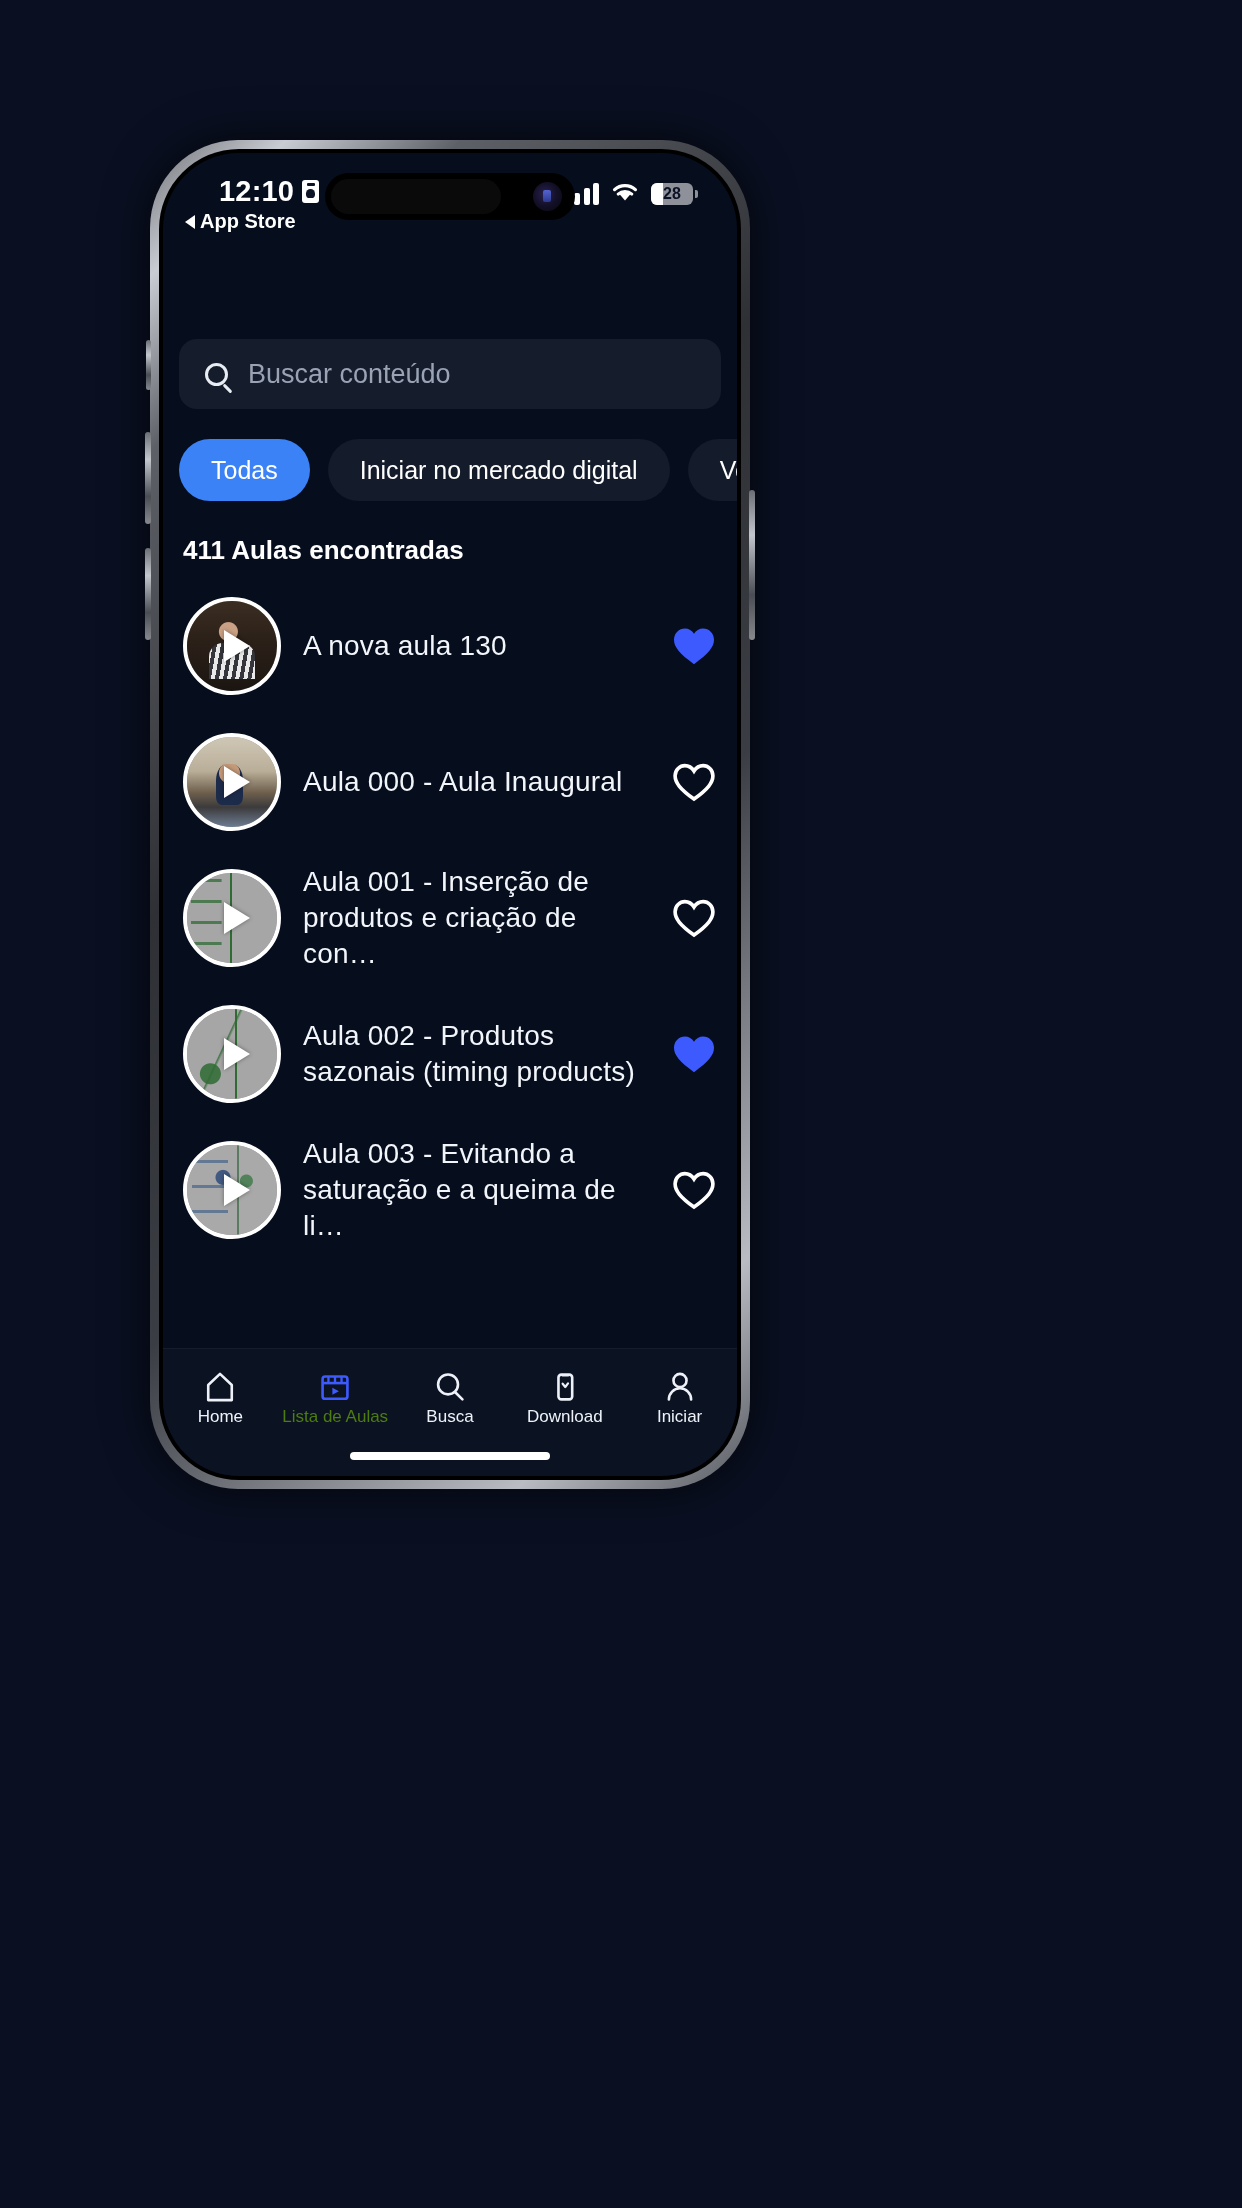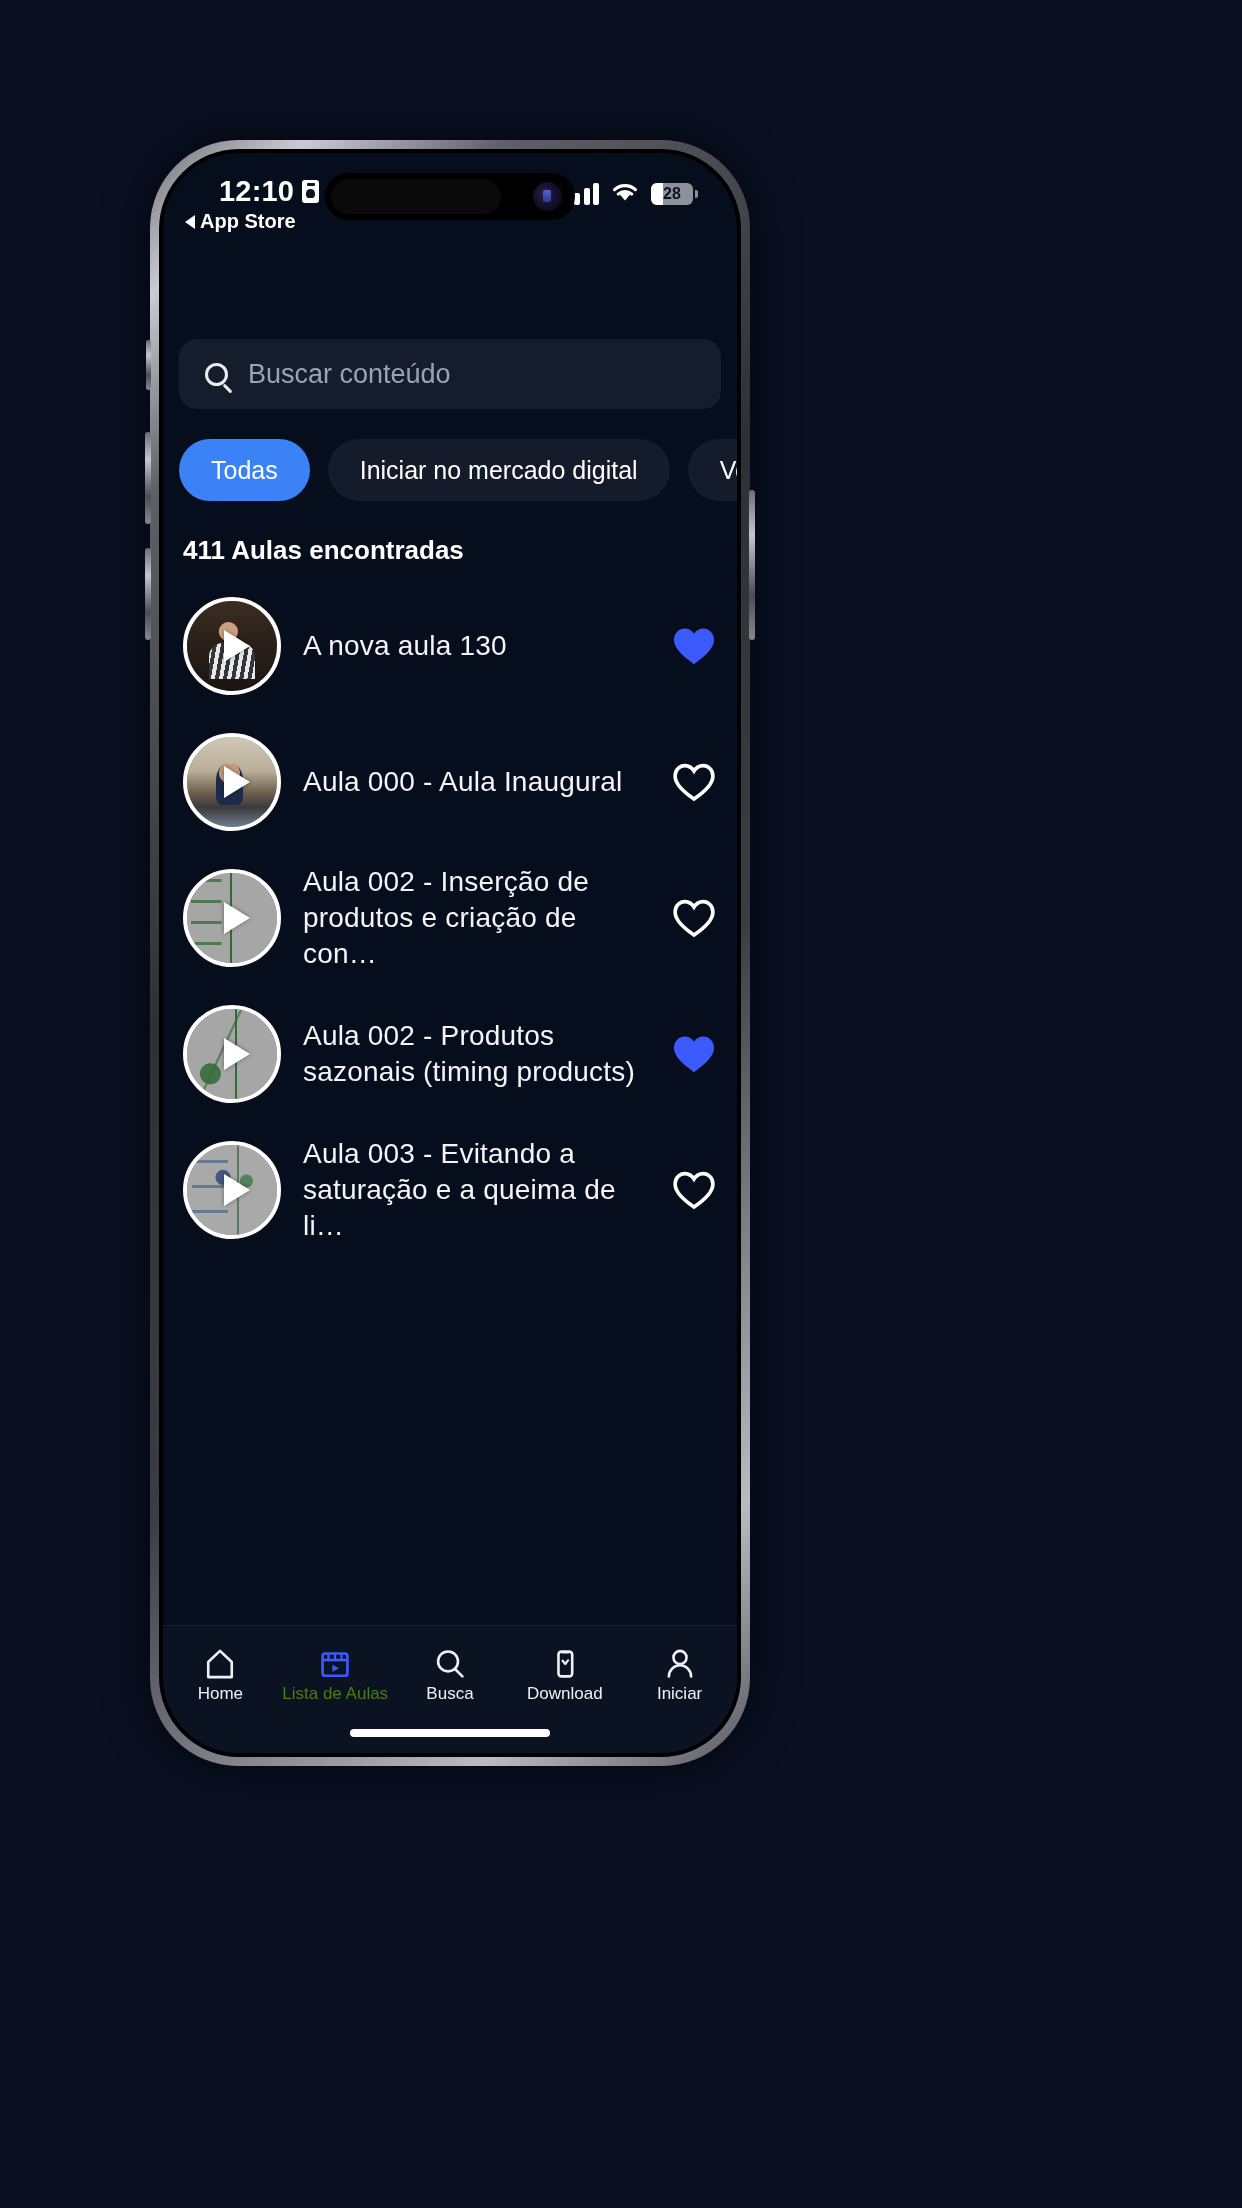"12:10" #phone { height: 1626px -> 1349px }
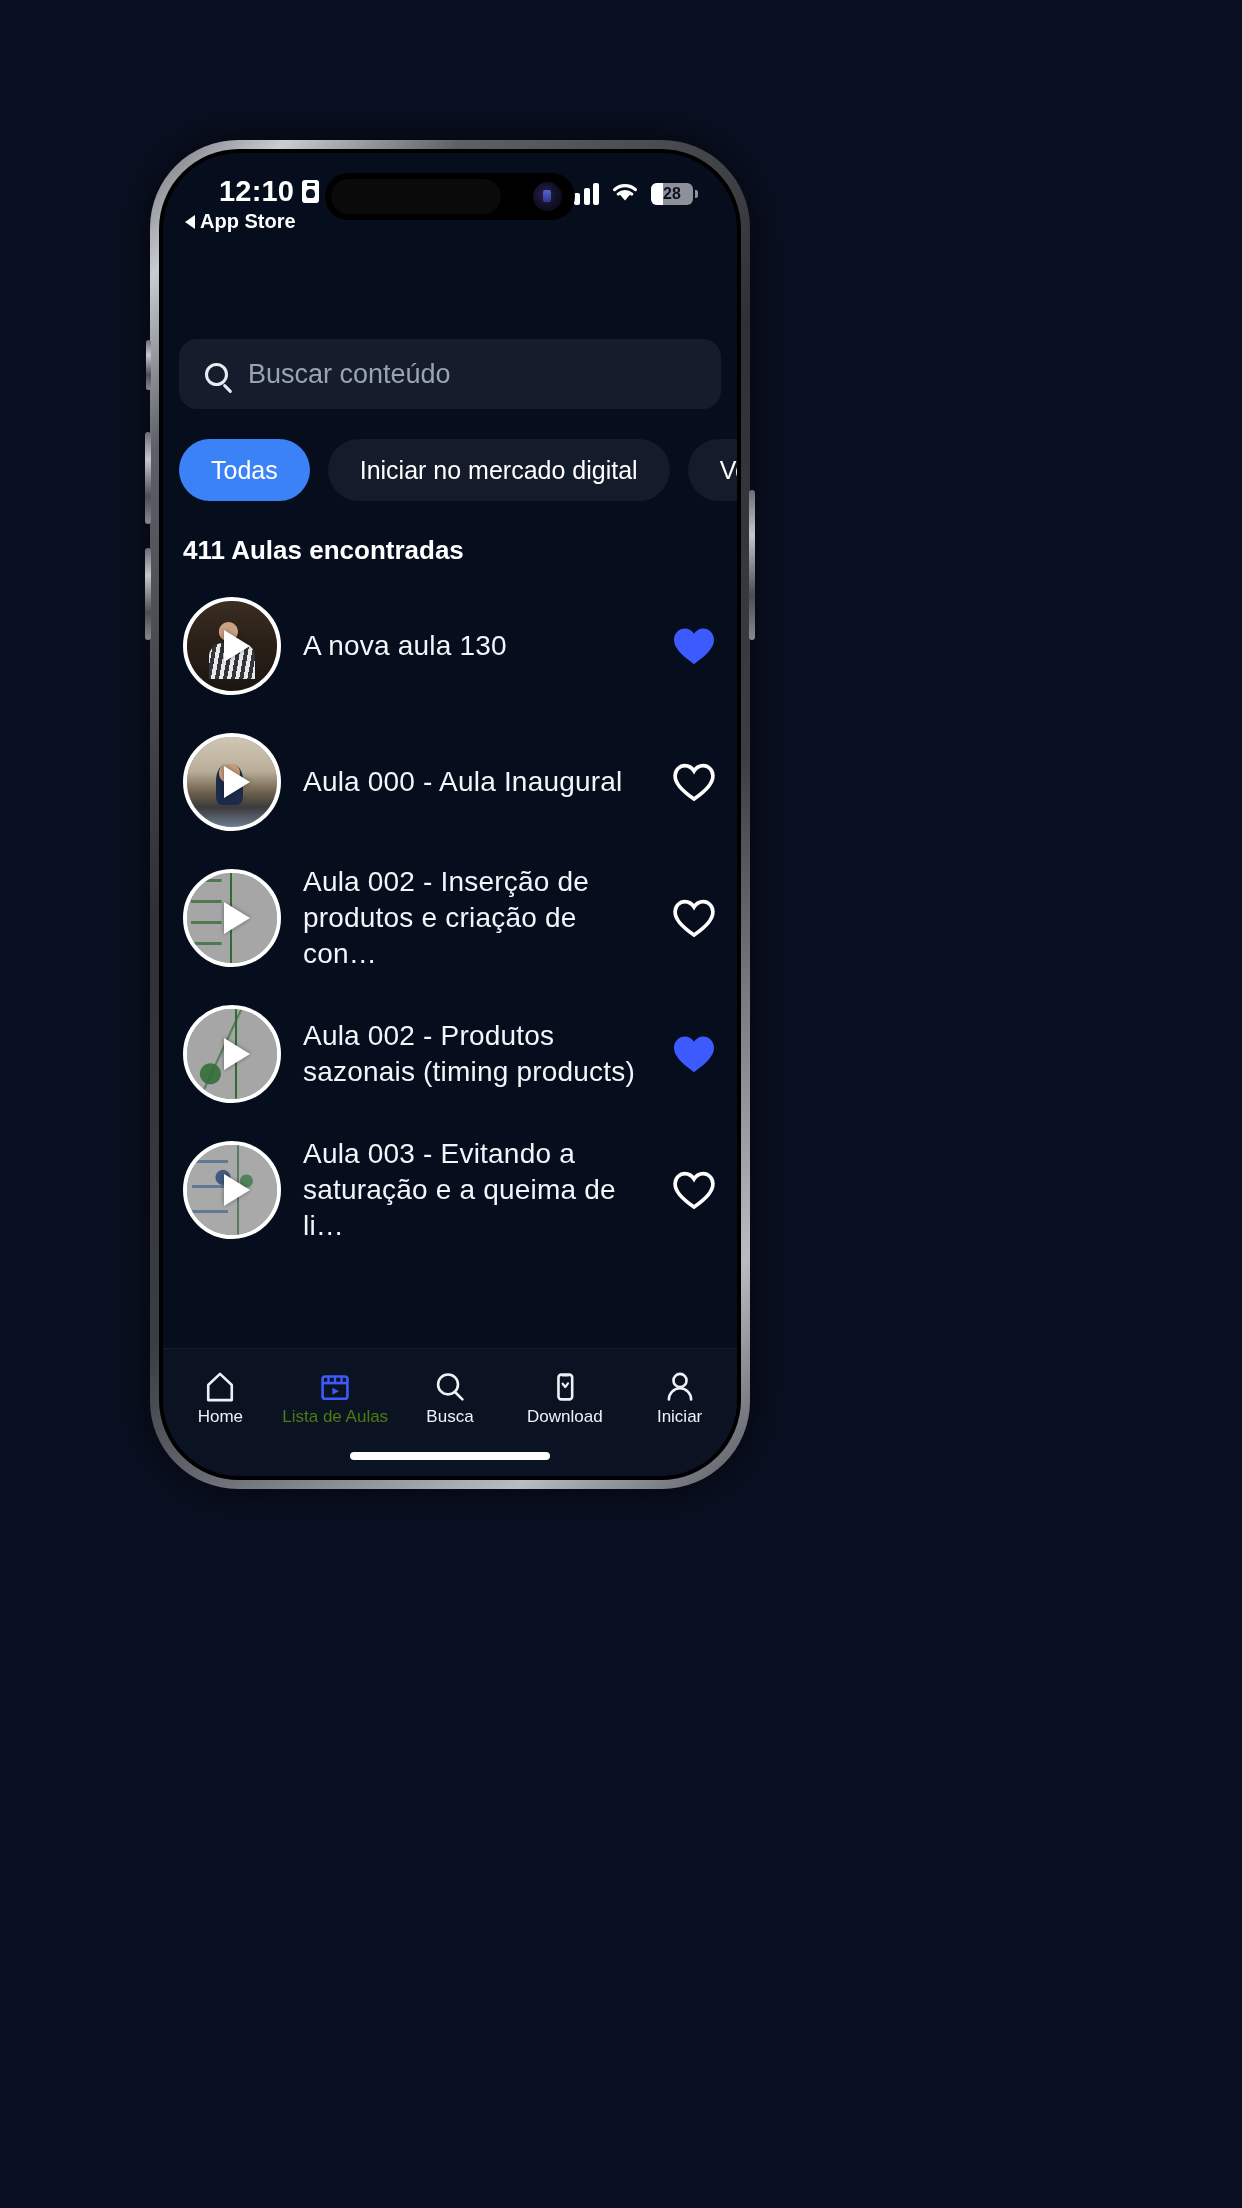"Aula 002 - Inserção de" div.row-title { text: 002 -> 001 }
